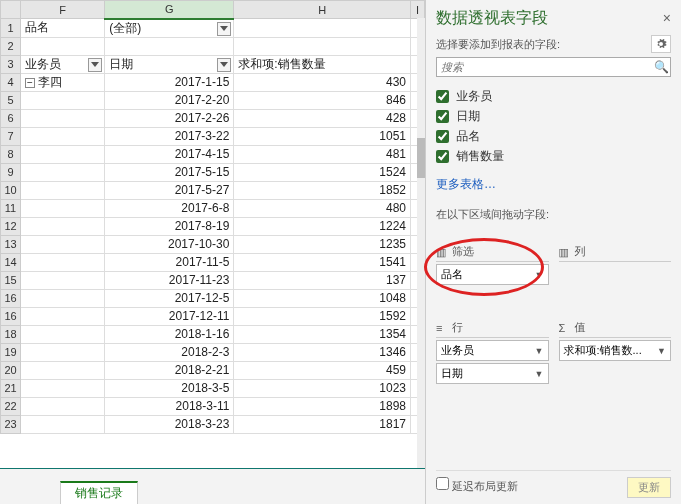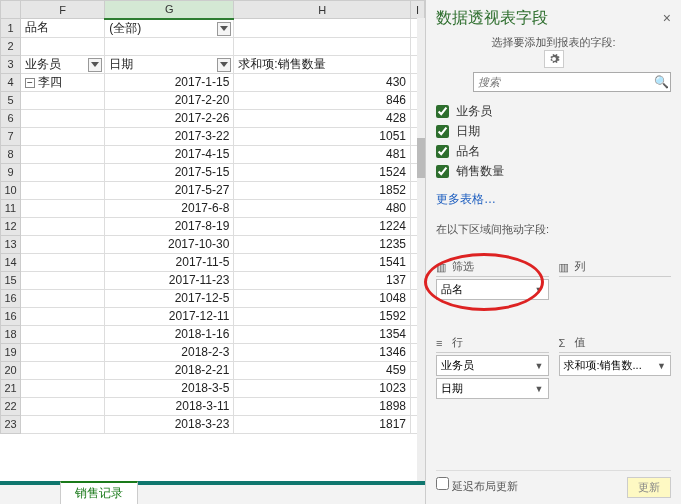"选择要添加到报表的字段:" .subt { flex-direction: column -> none }
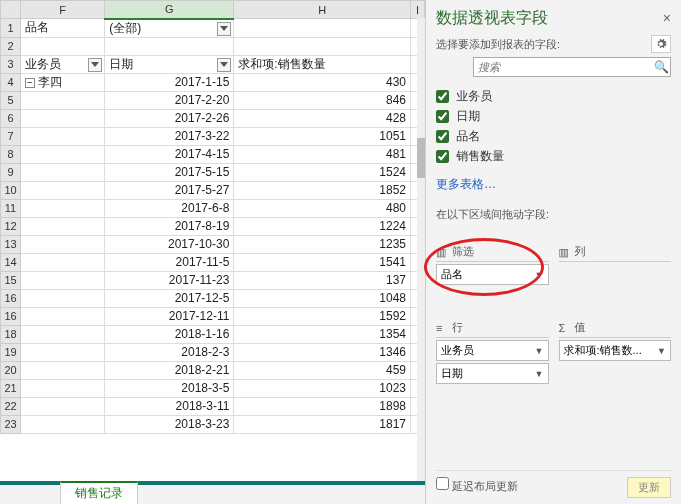"搜索" .searchbox { margin-left: 37px -> none }
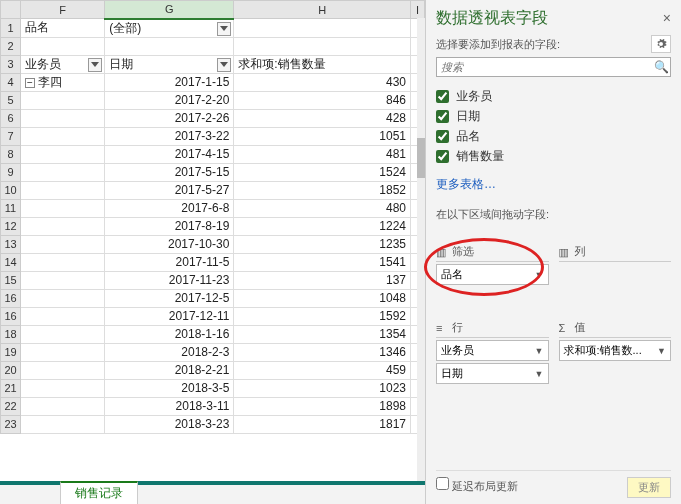"销售记录" .sheet-tabs { border-top: 4px solid #0f766e -> 1px solid #0f766e; height: 23px -> 36px }
